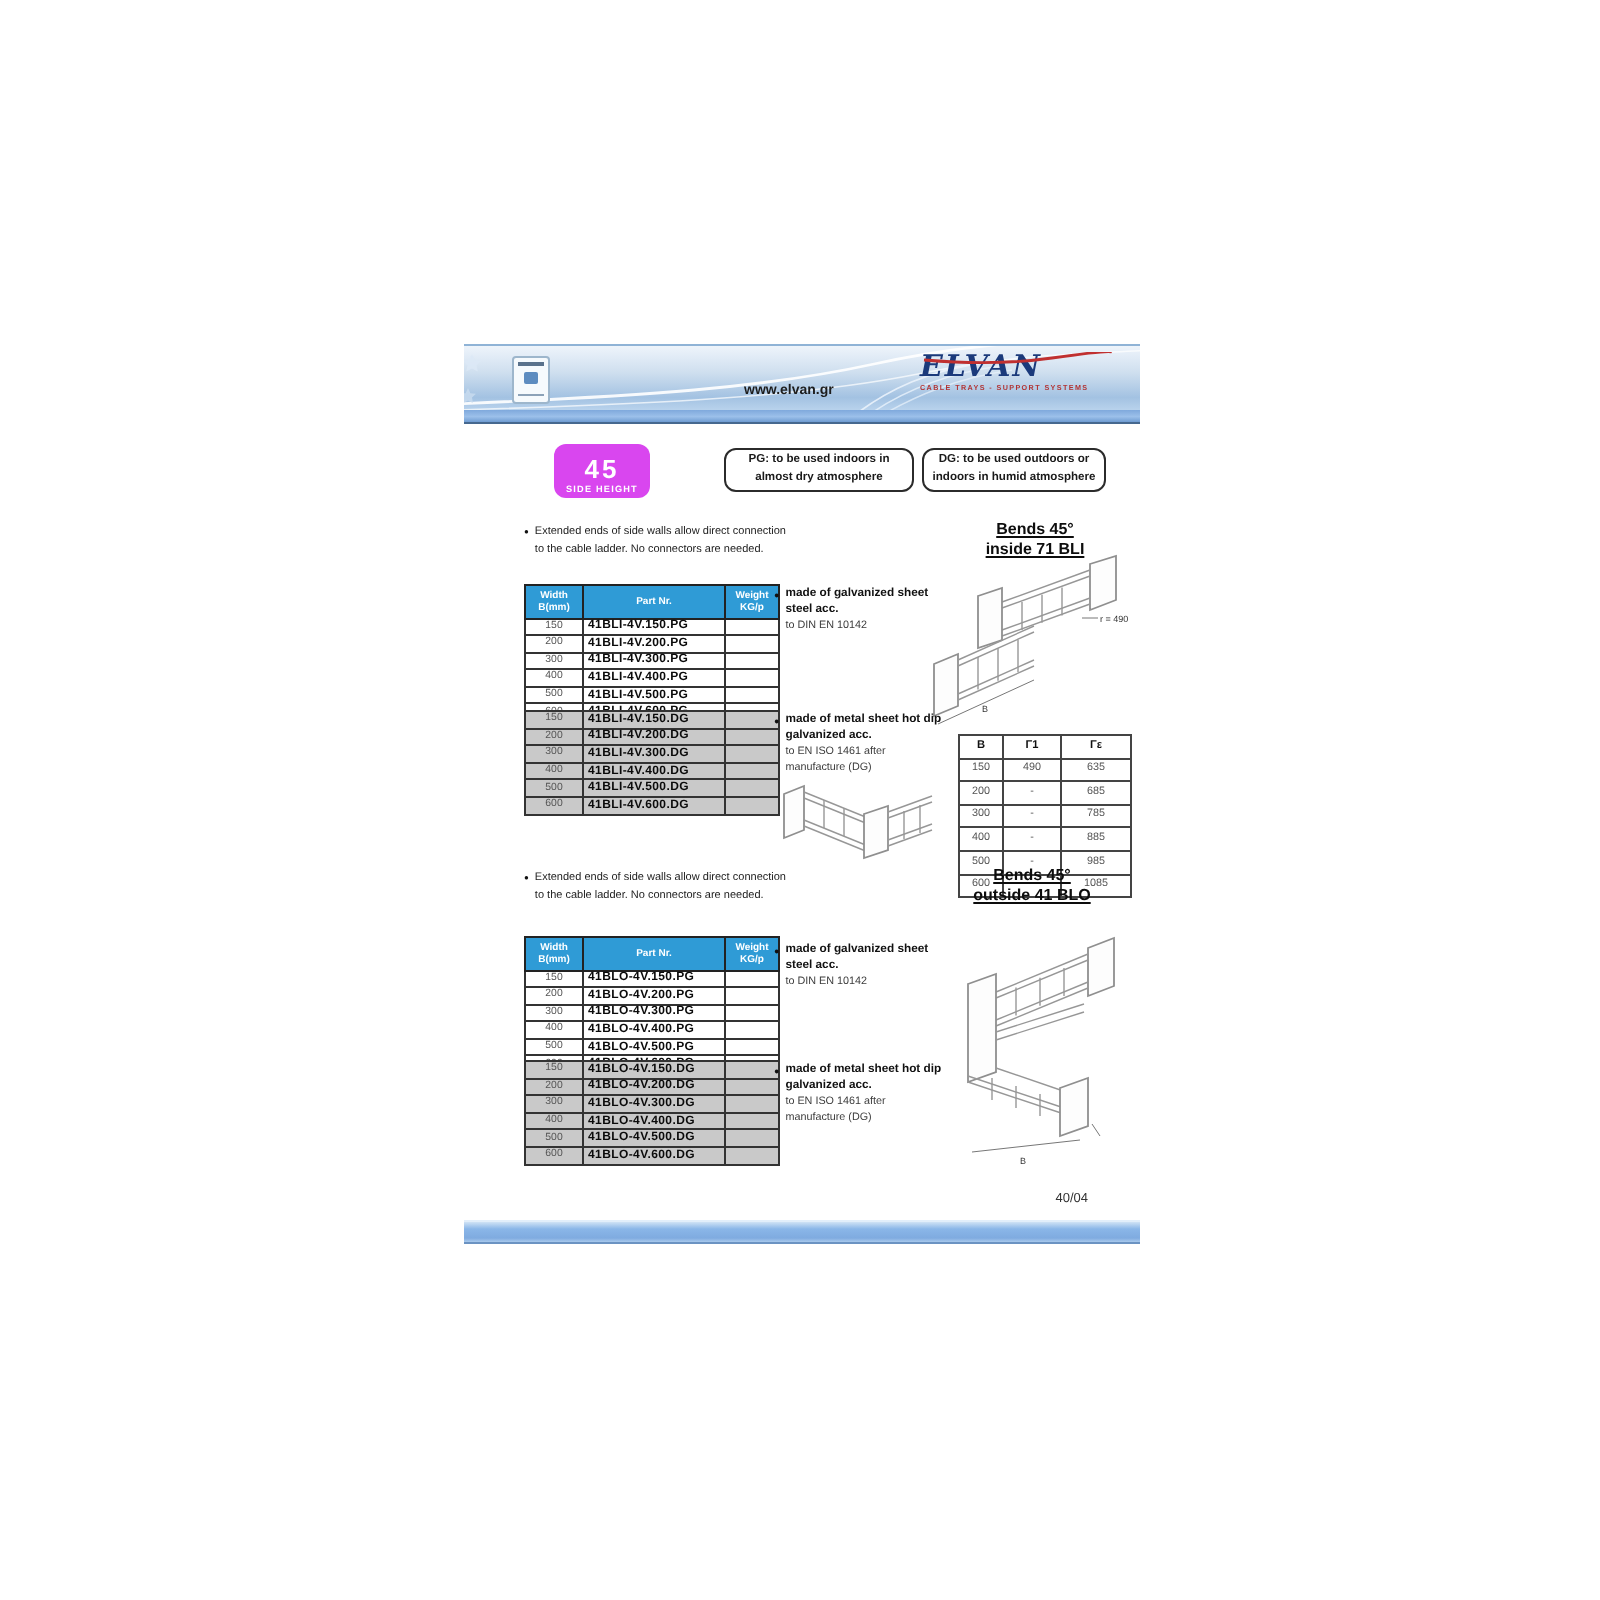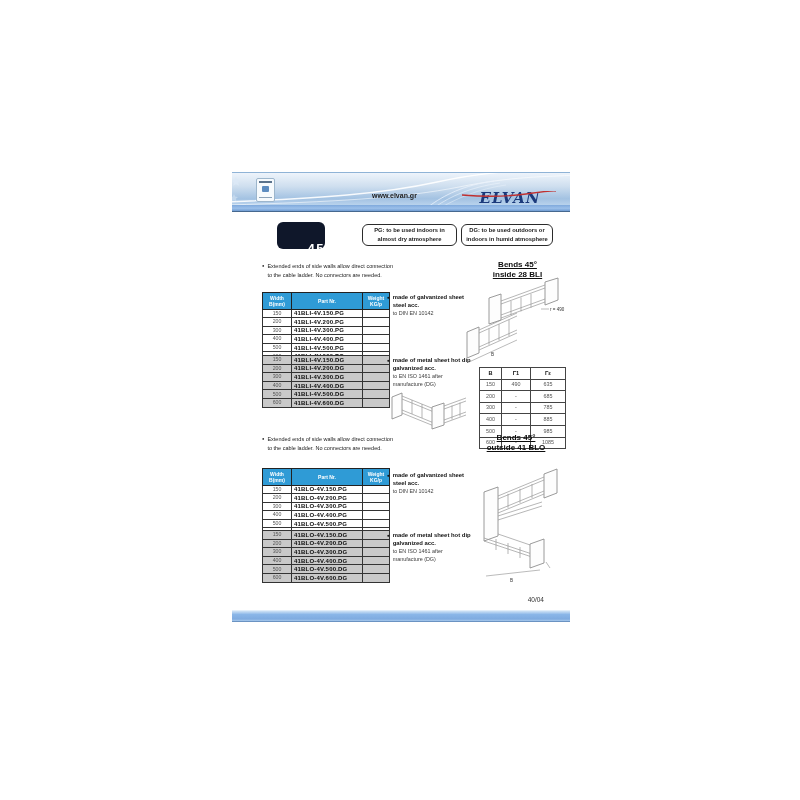"ELVAN" .logo { margin-top: 15px -> none; text-align: center -> left }
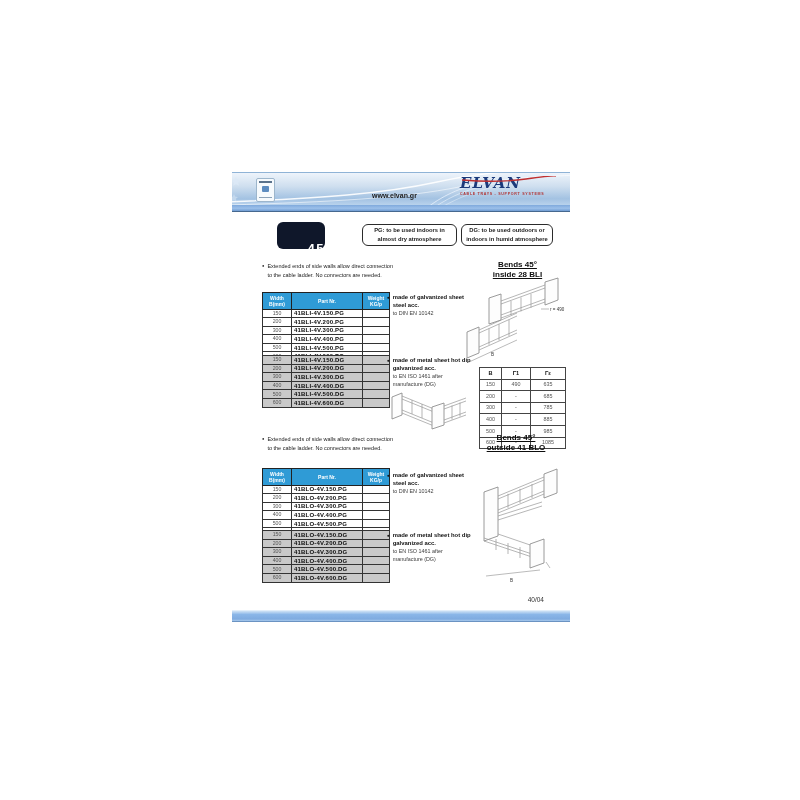"45" .badge45 { background: #0f172a -> #d946ef; padding-top: 20px -> 6px; text-align: right -> center }
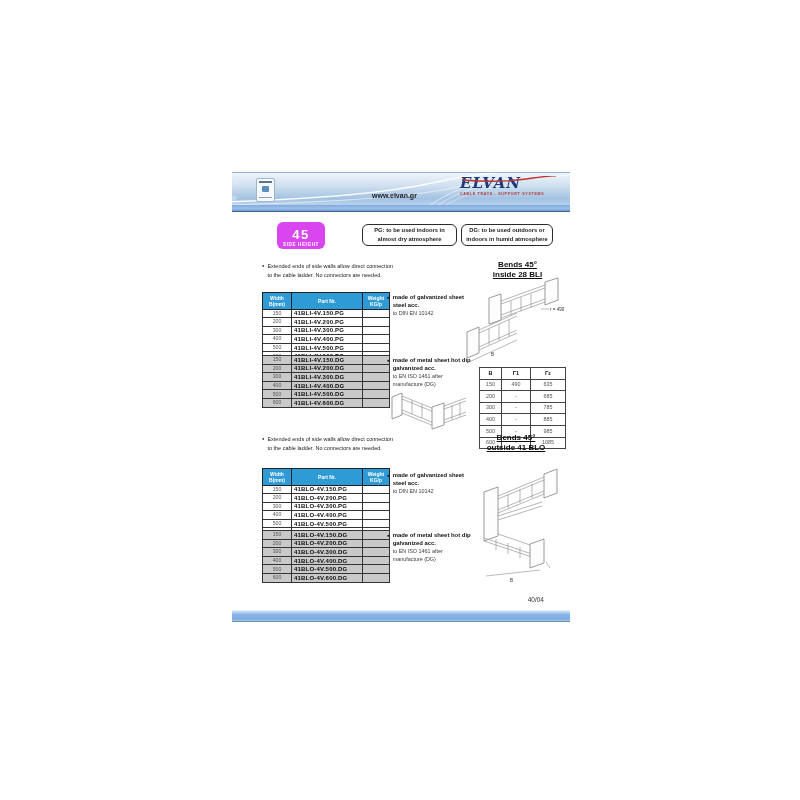"inside 28 BLI" div { text: 28 -> 71 }
